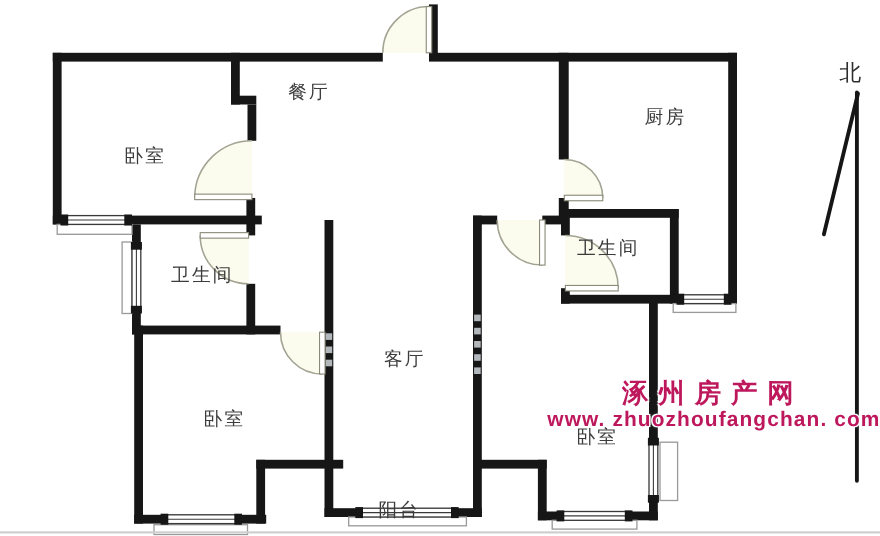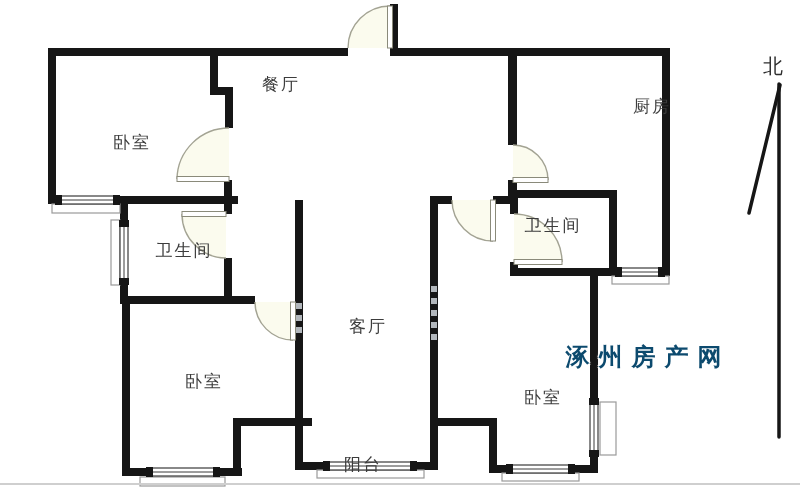"厨房" span.room-label { margin-left: 47px -> none }
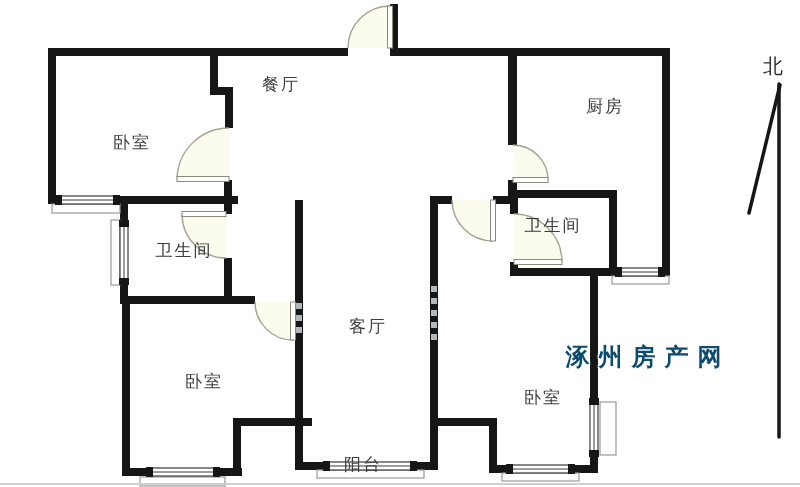"涿州房产网" .wm { color: #0c4a6e -> #be185d }
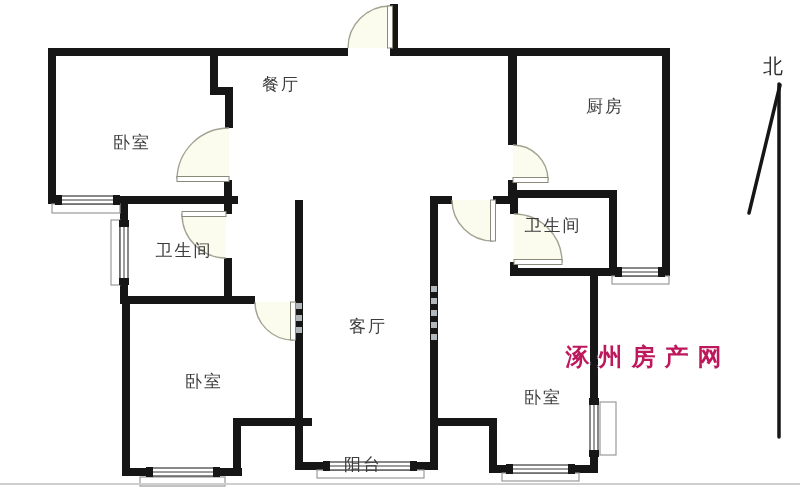"www. zhuozhoufangchan. com" div.wm { html: none -> <div>www. zhuozhoufangchan. com</div> }
